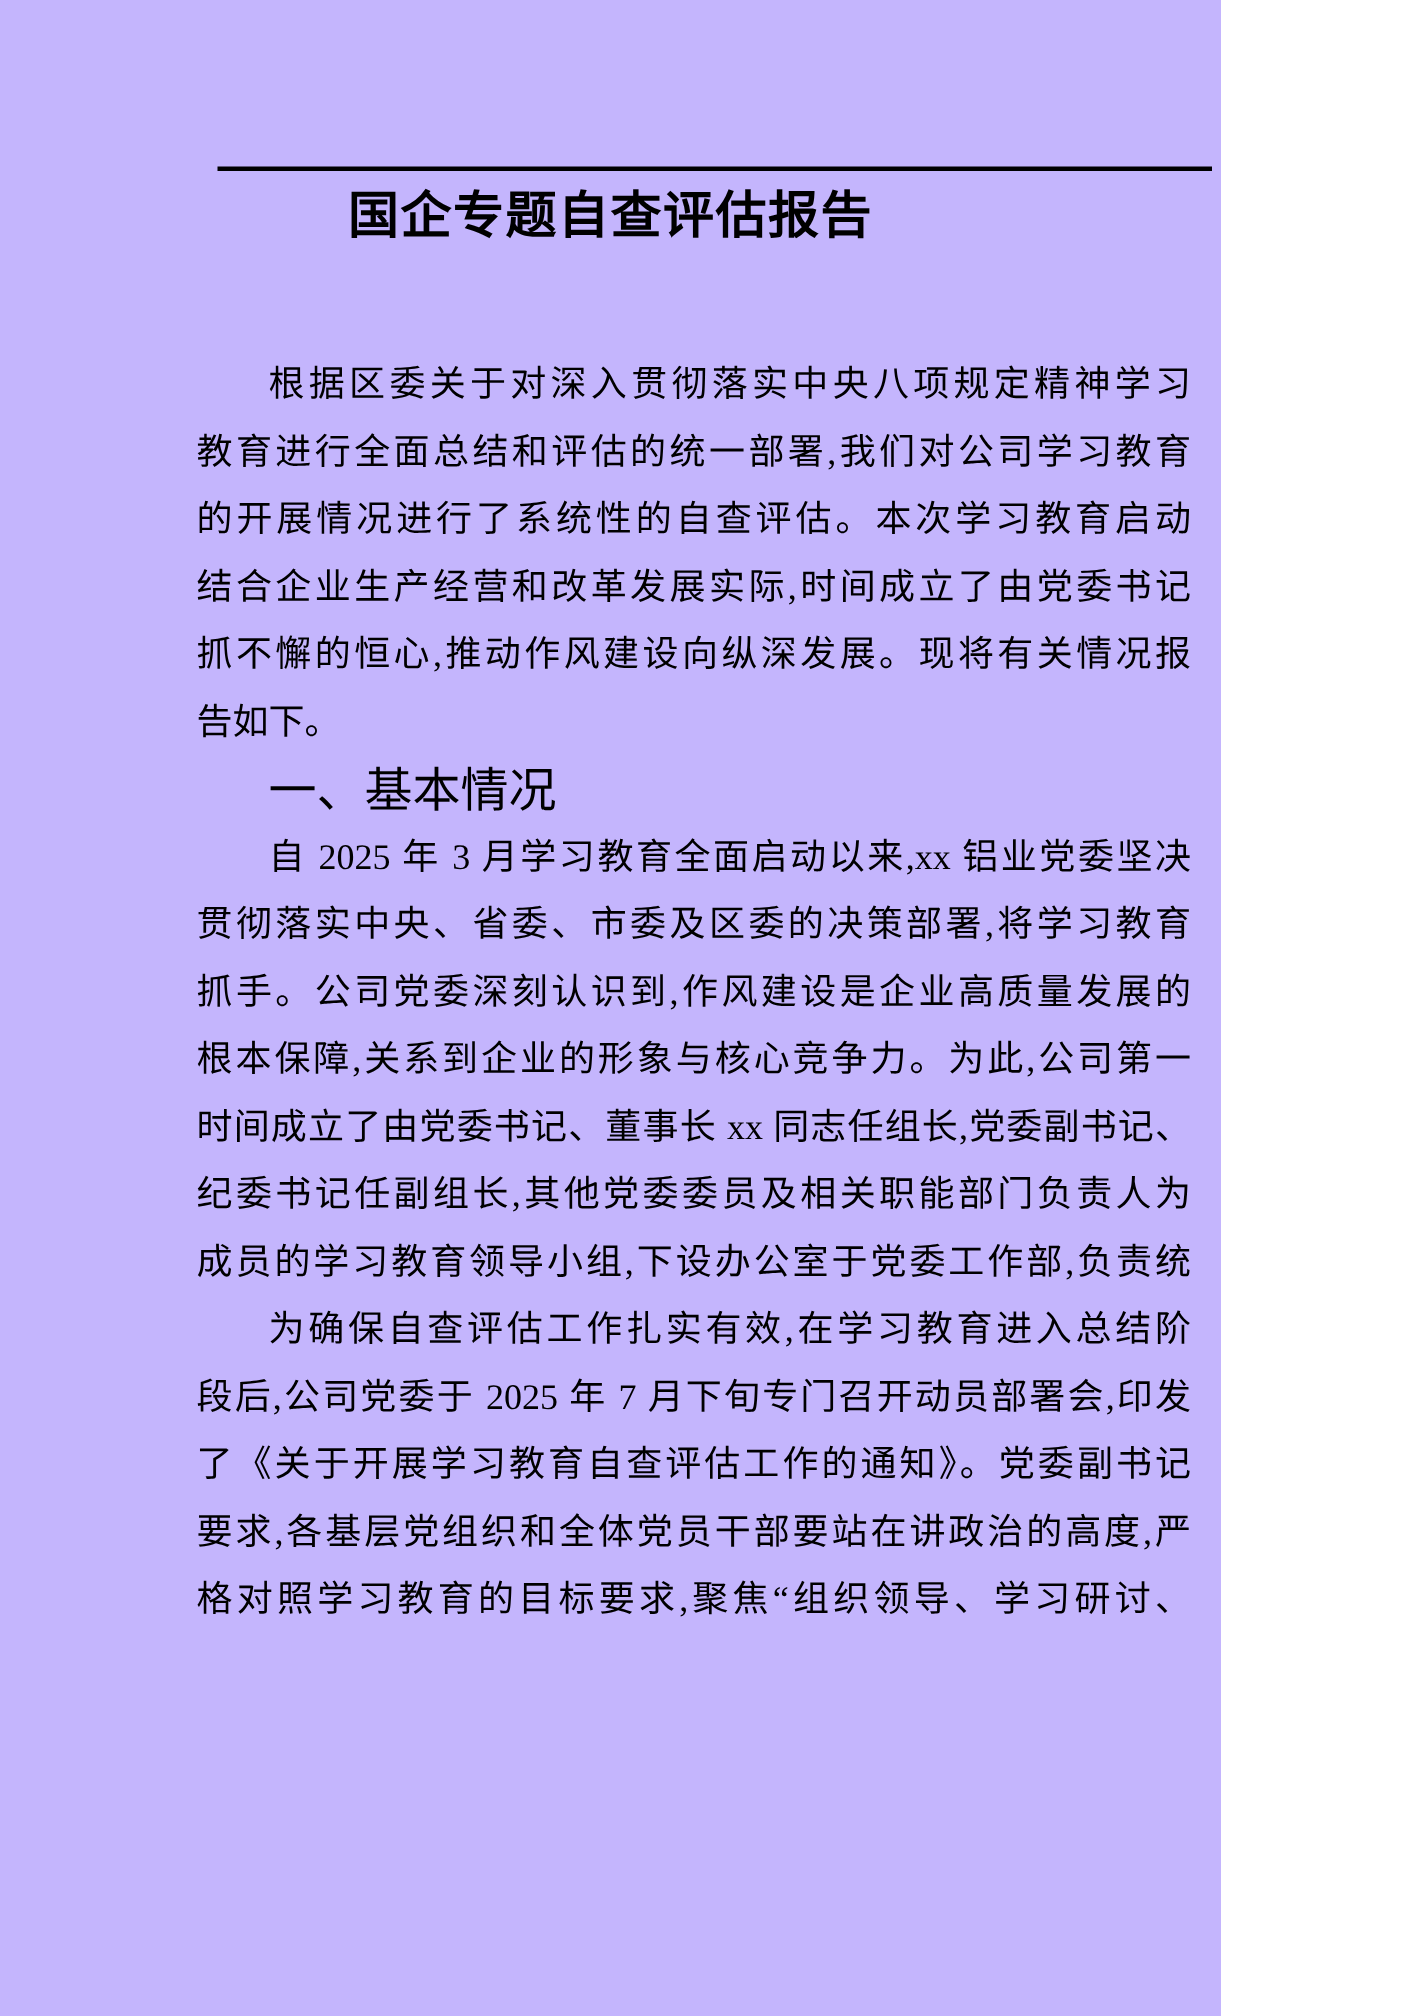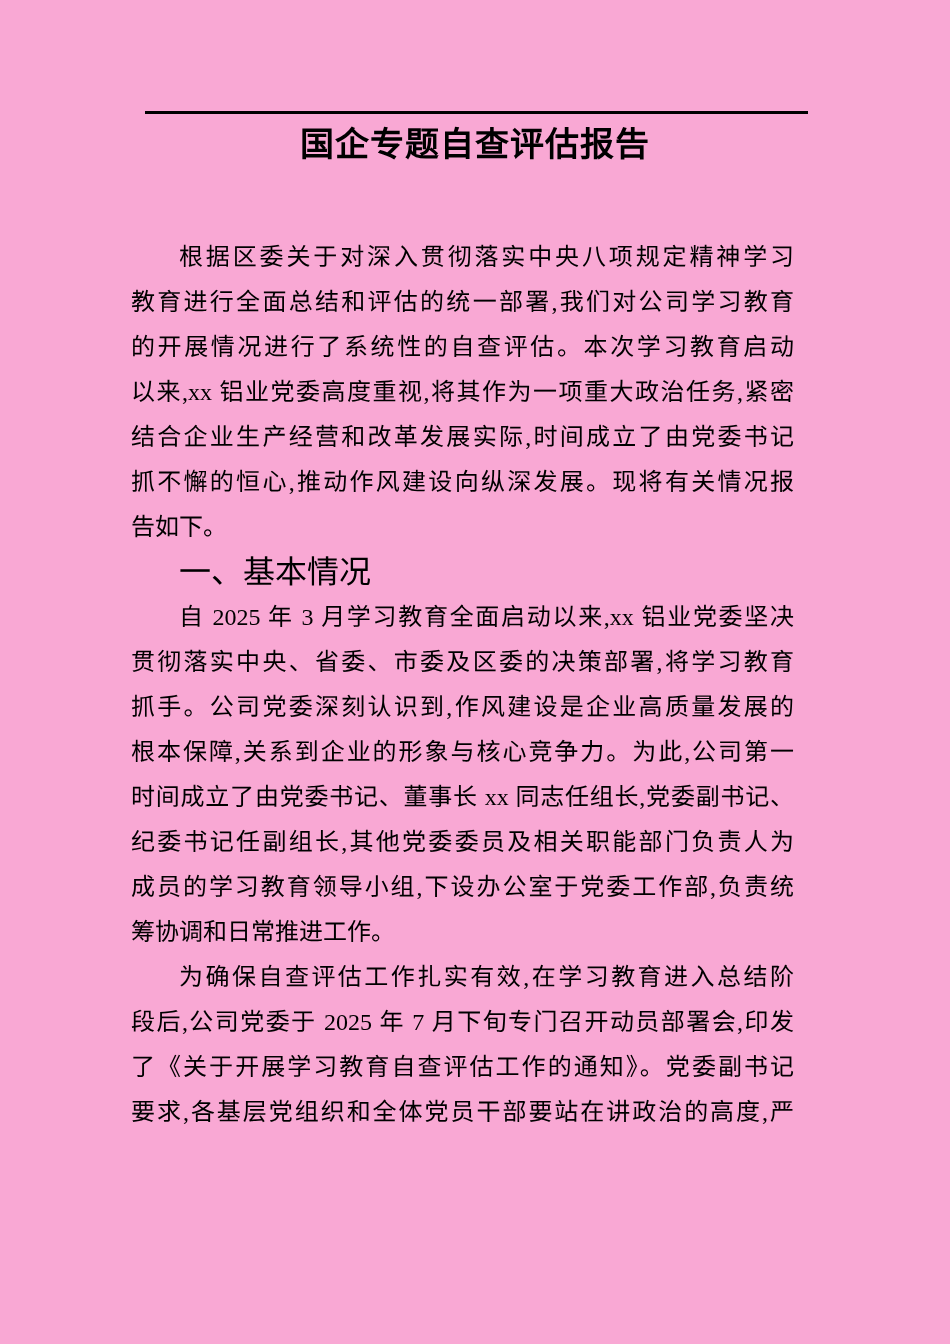"国企专题自查评估报告" .page { background: #f9a8d4 -> #c4b5fd; width: 950px -> 814px }
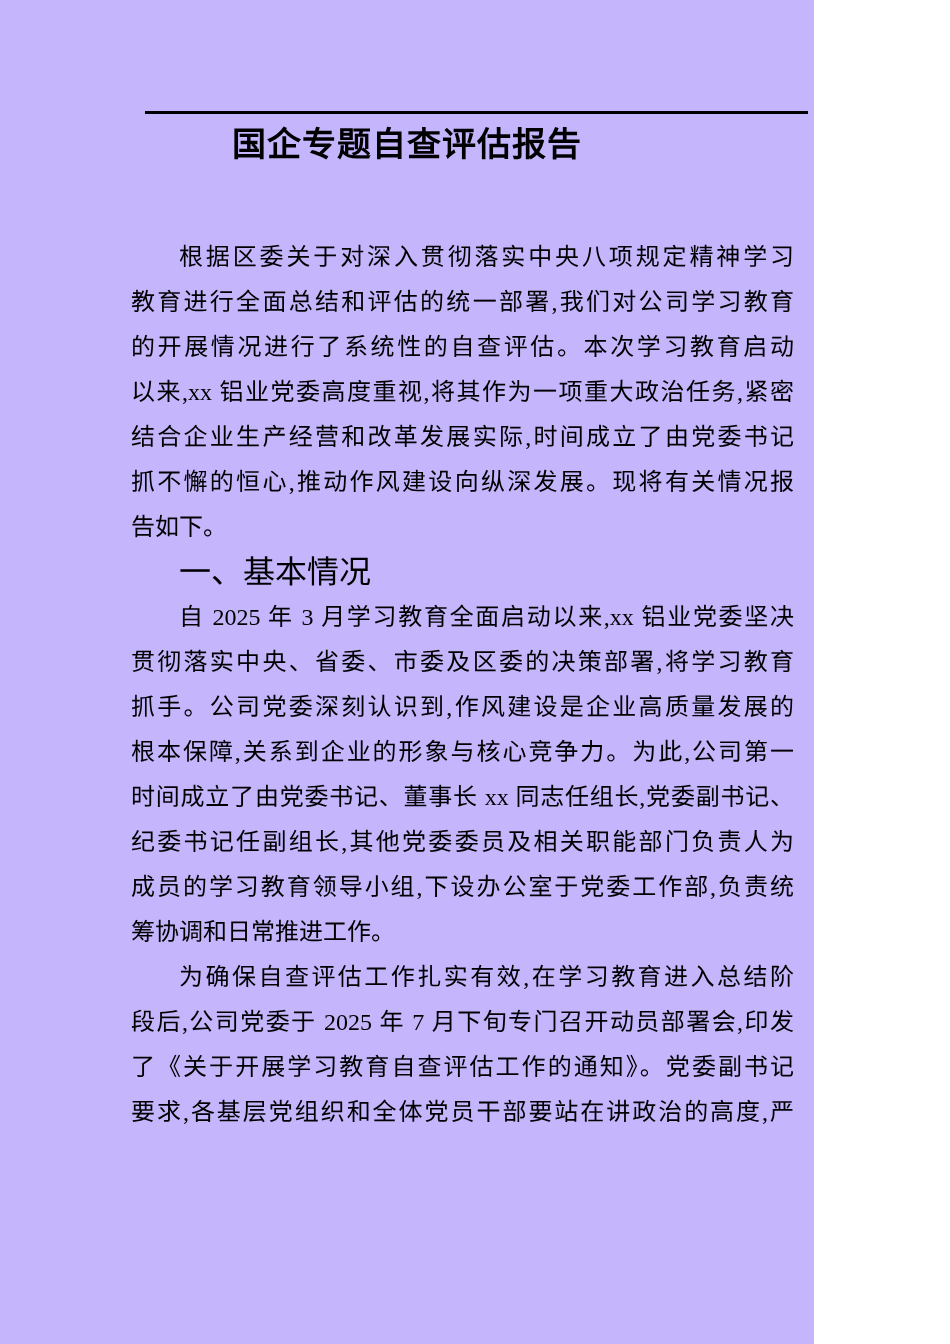"以来,xx 铝业党委高度重视,将其作为一项重大政治任务,紧密" div.line { html: <div>以来,xx 铝业党委高度重视,将其作为一项重大政治任务,紧密</div> -> none }
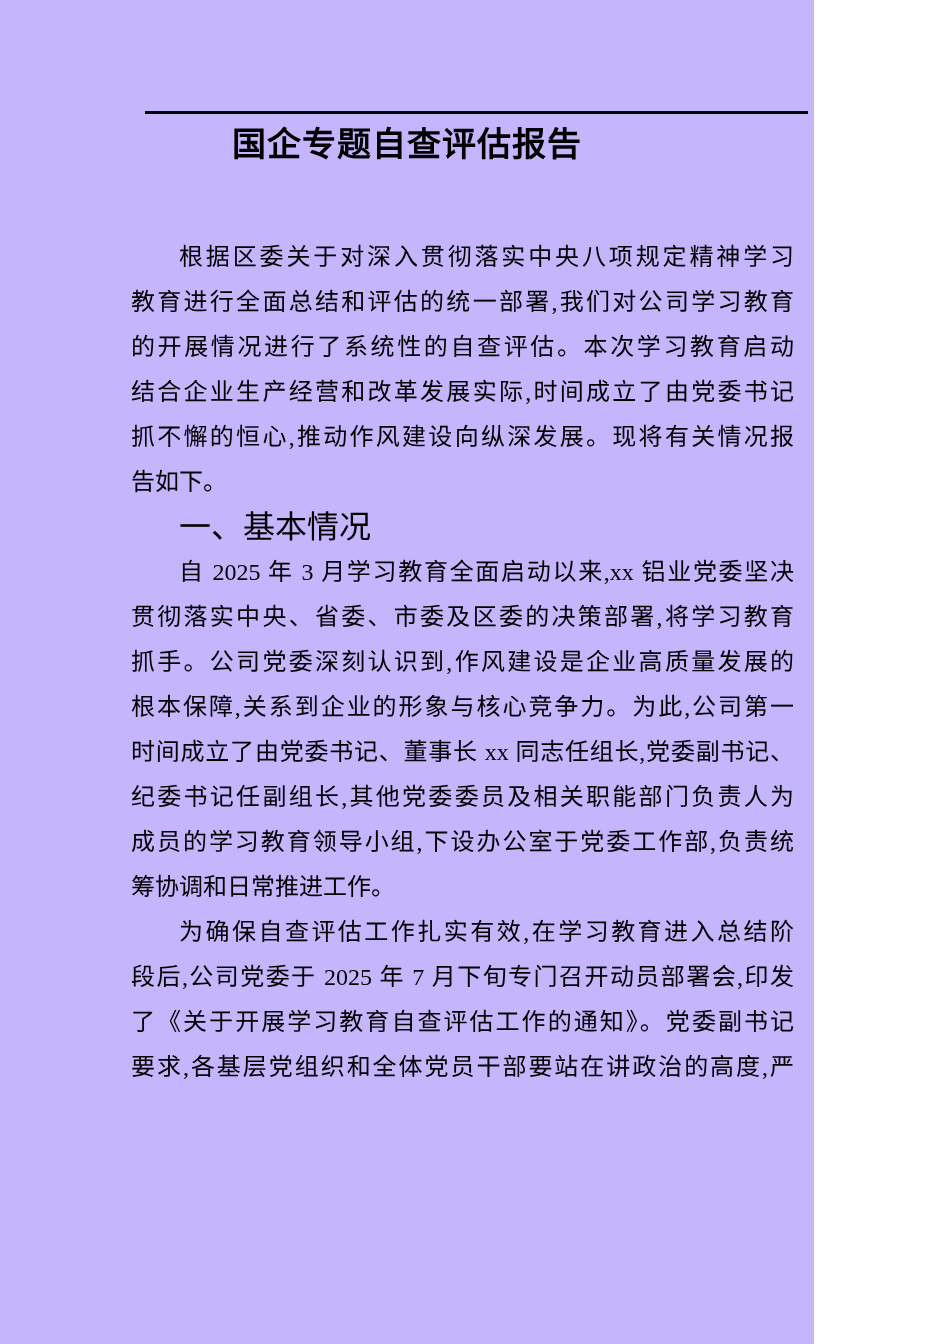"筹协调和日常推进工作。" div.line { html: <div>筹协调和日常推进工作。</div> -> none }
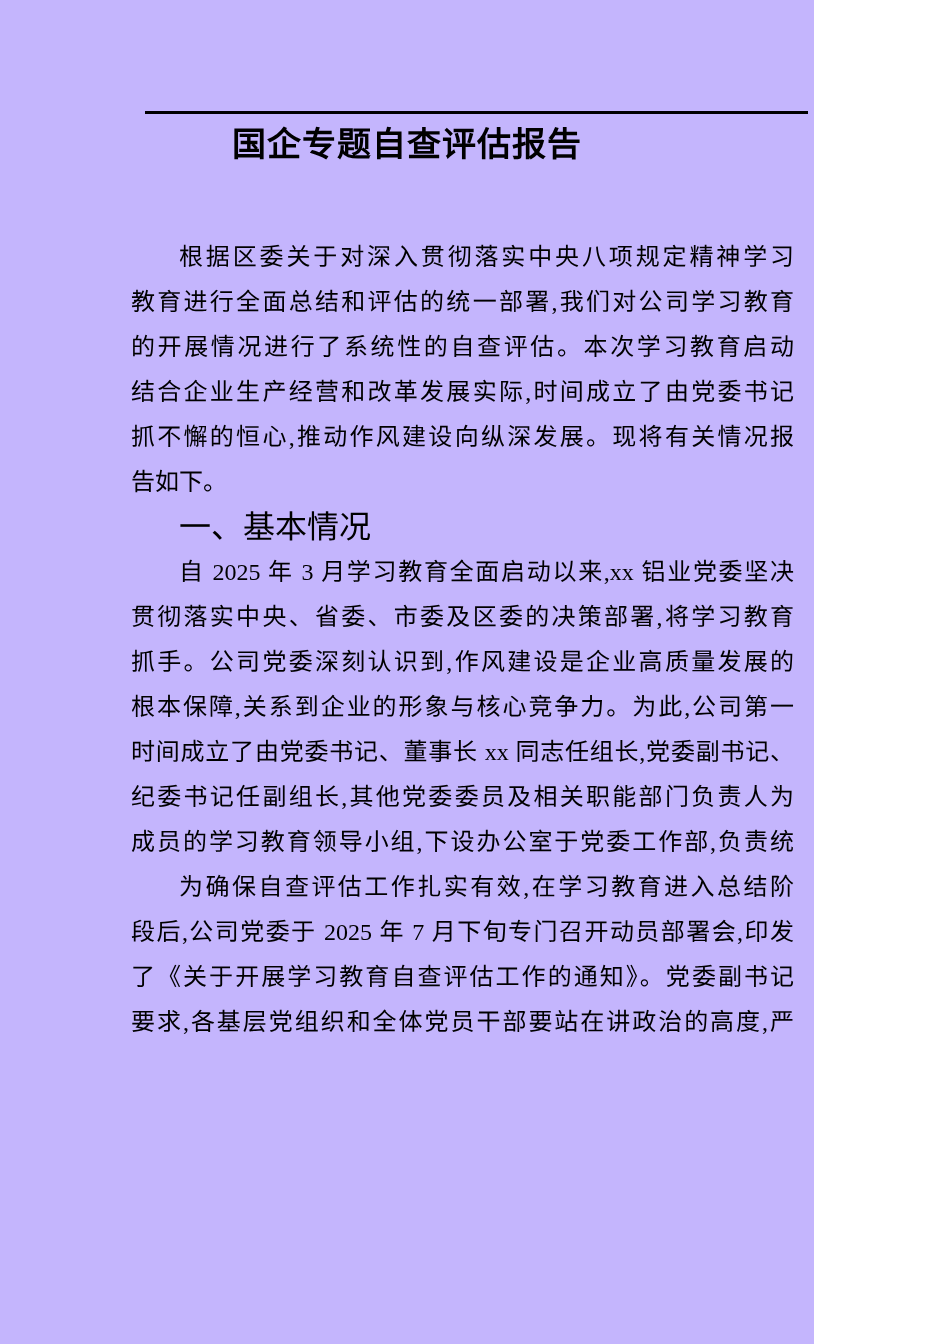"格对照学习教育的目标要求,聚焦“组织领导、学习研讨、" div.line { html: none -> <div>格对照学习教育的目标要求,聚焦“组织领导、学习研讨、</div> }
